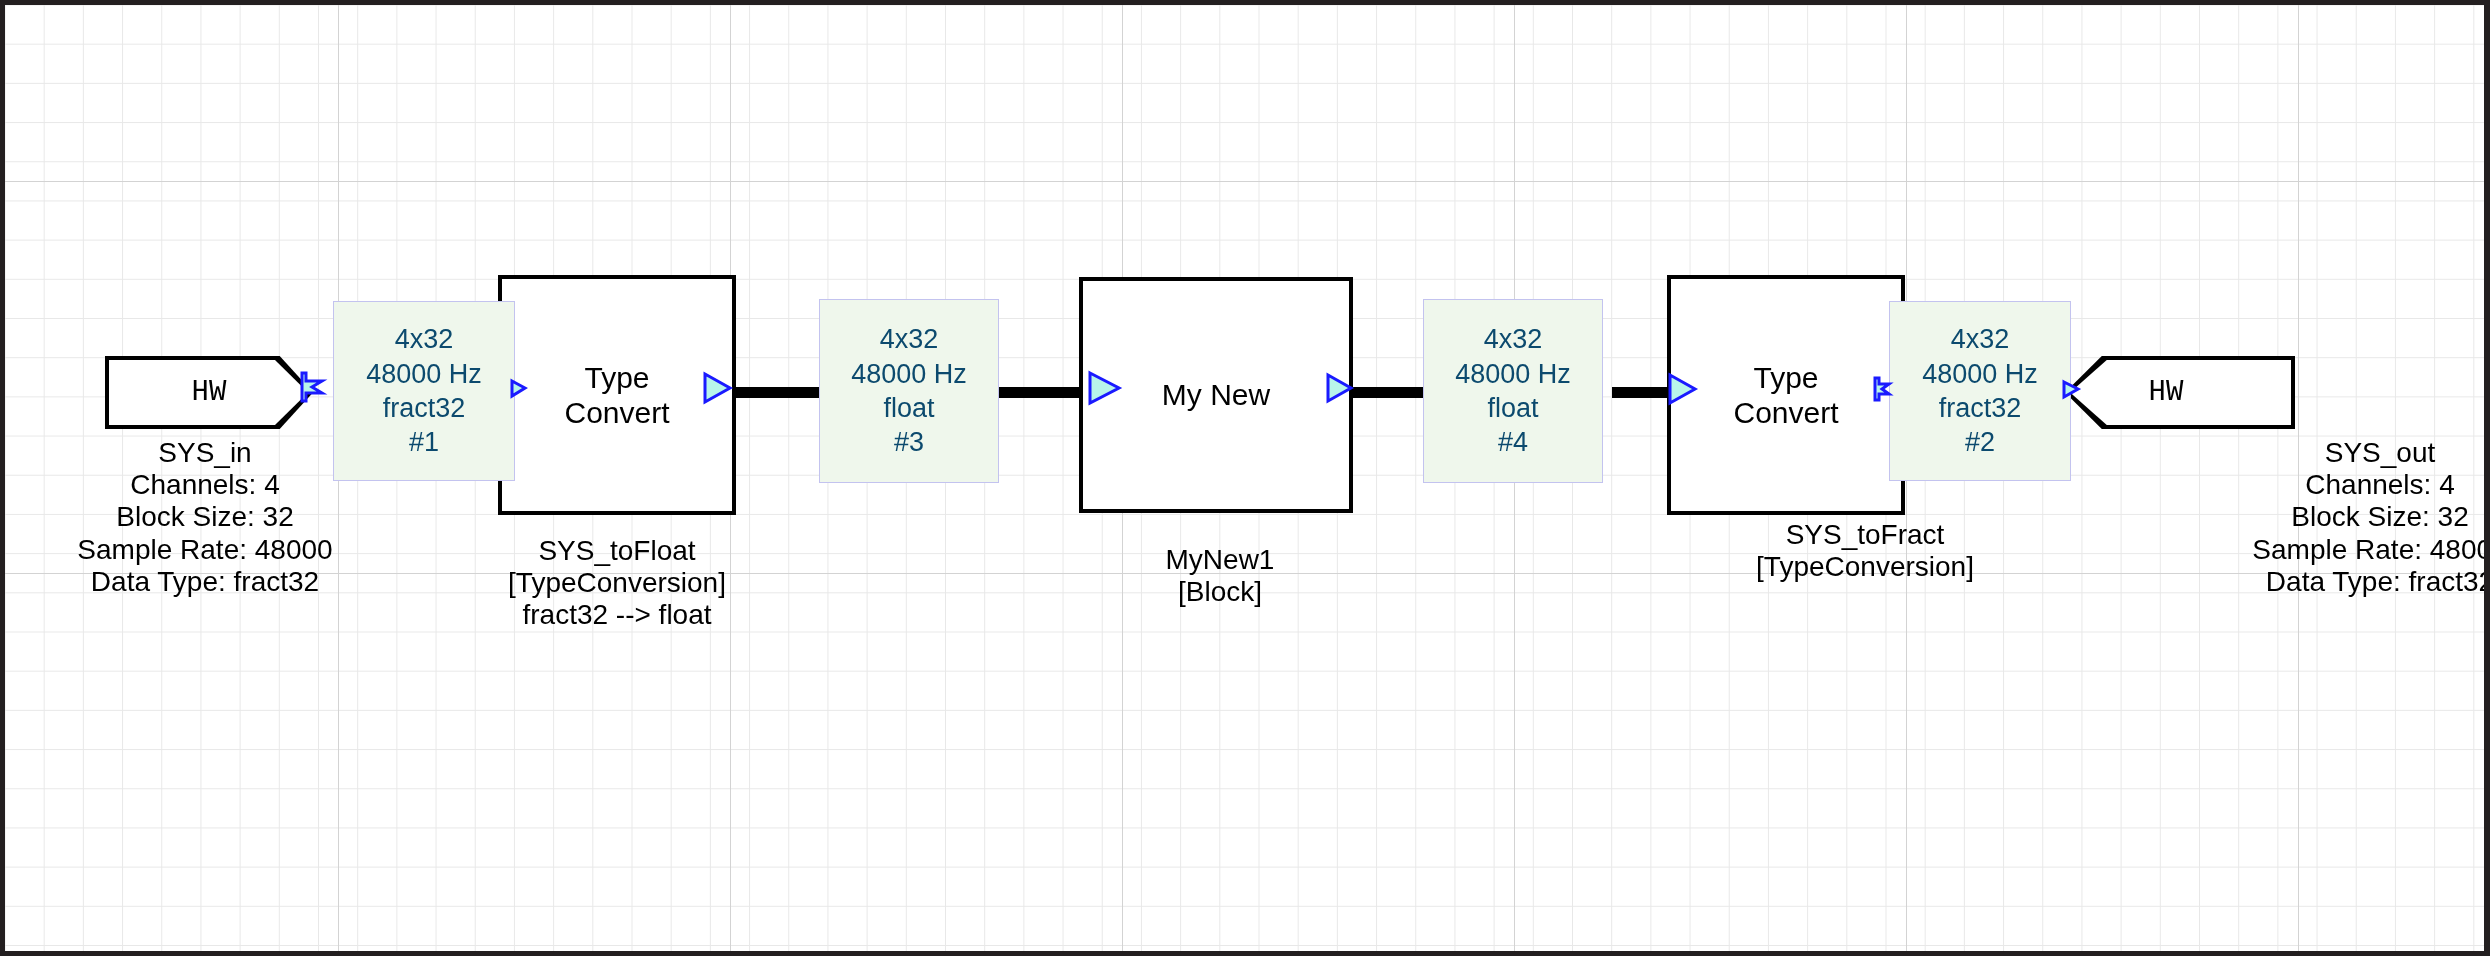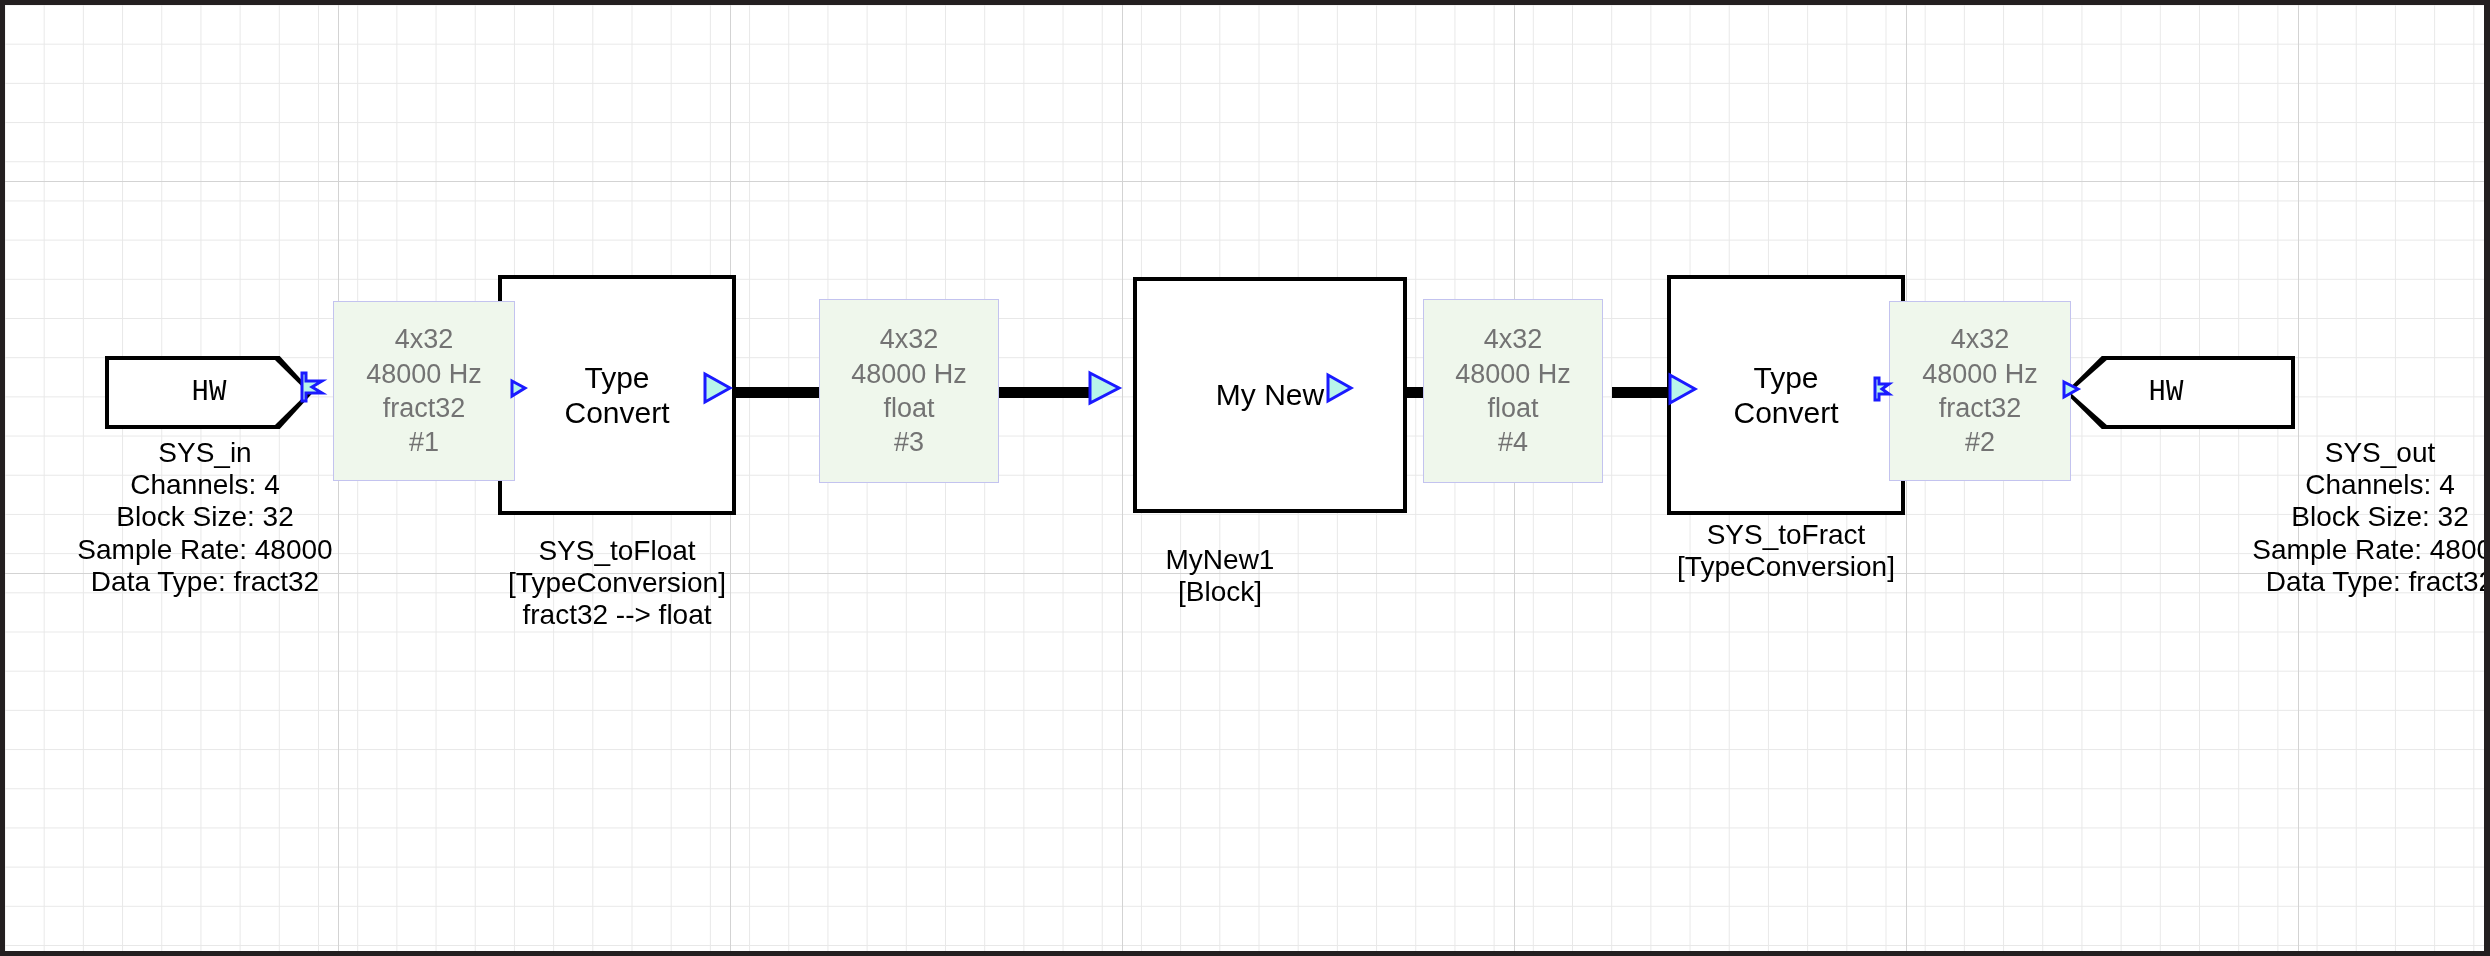"4x32" .sig-box { color: #737373 -> #0c4a6e }
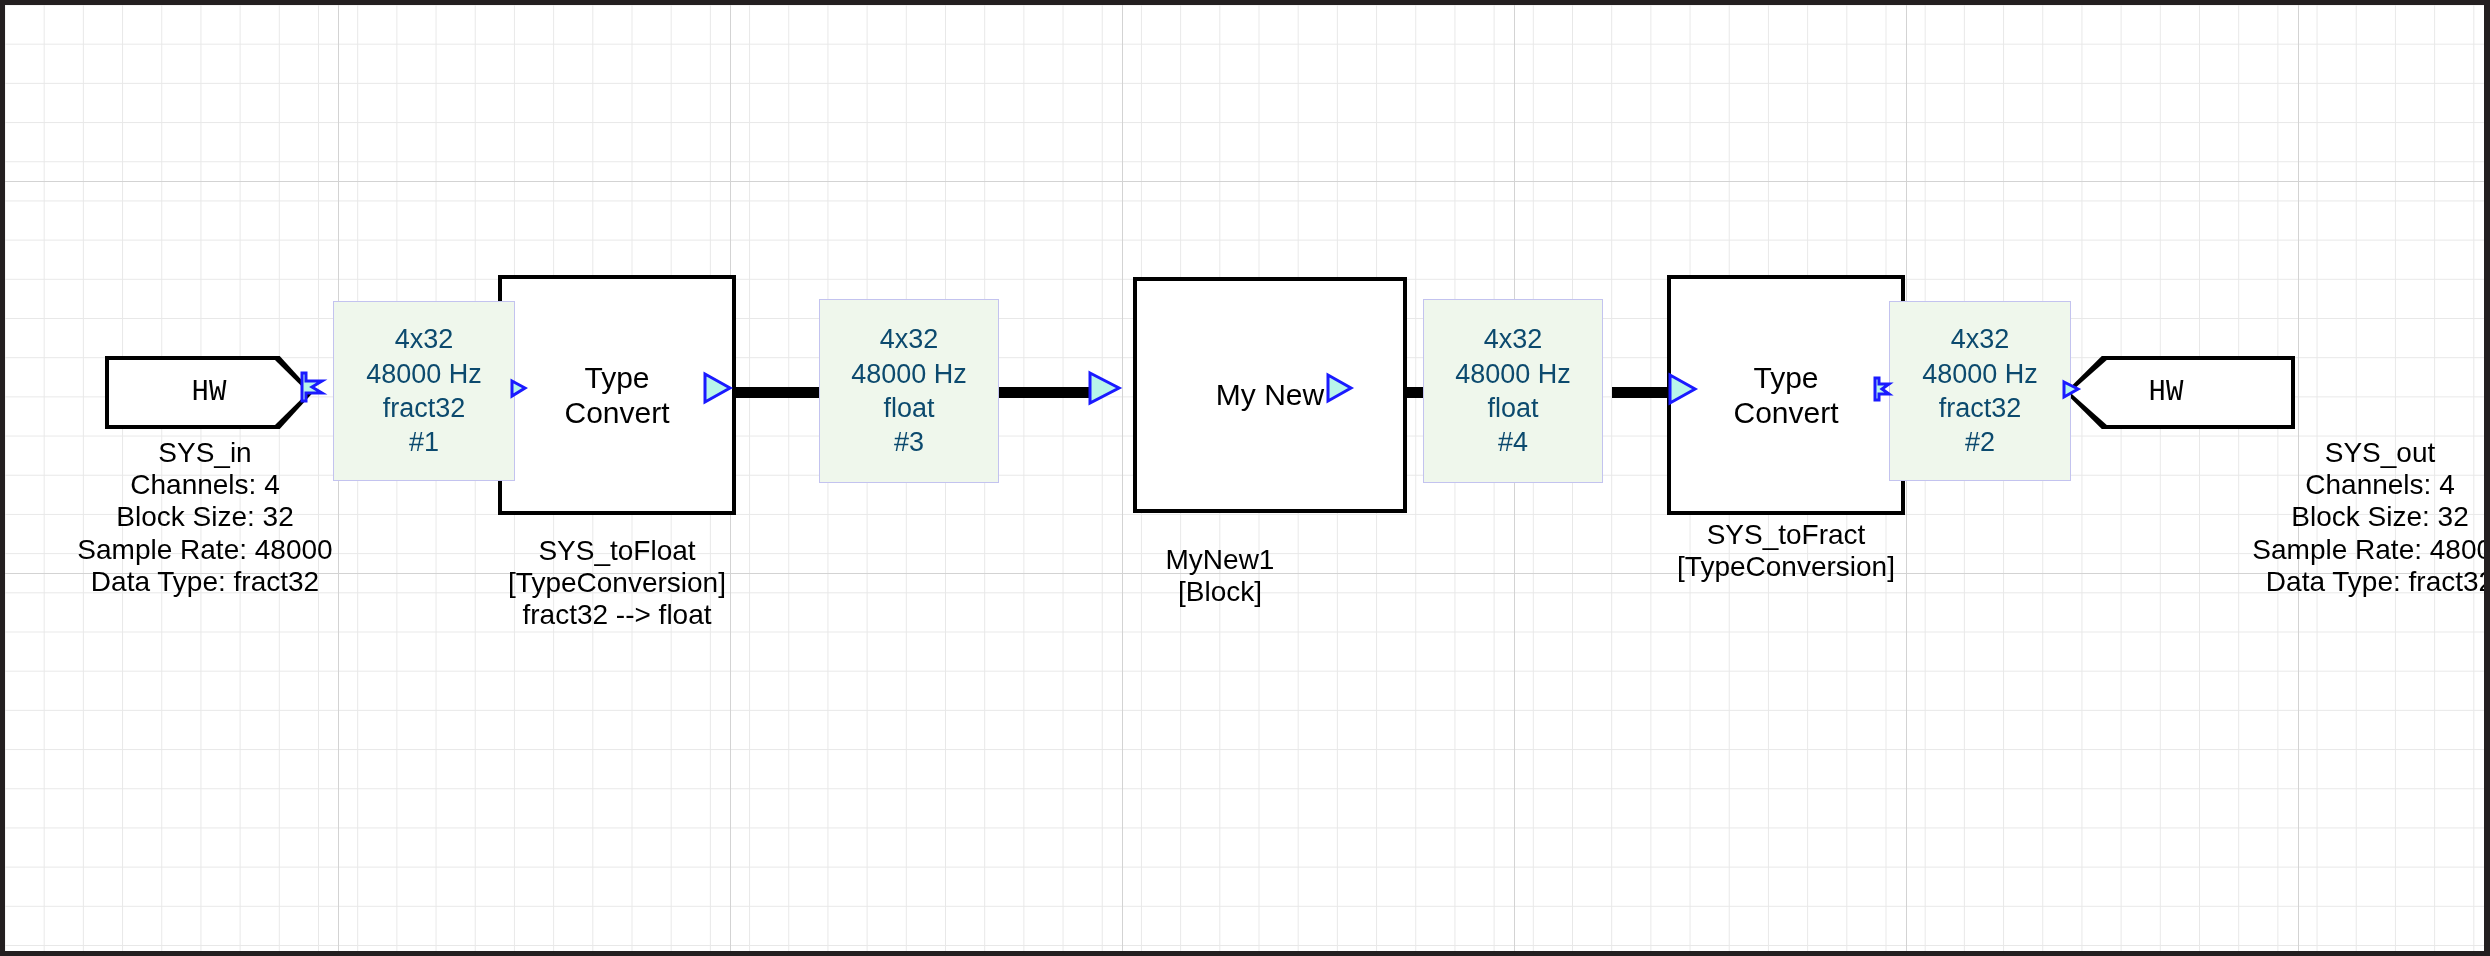"My New" div.block { left: 1128px -> 1074px }
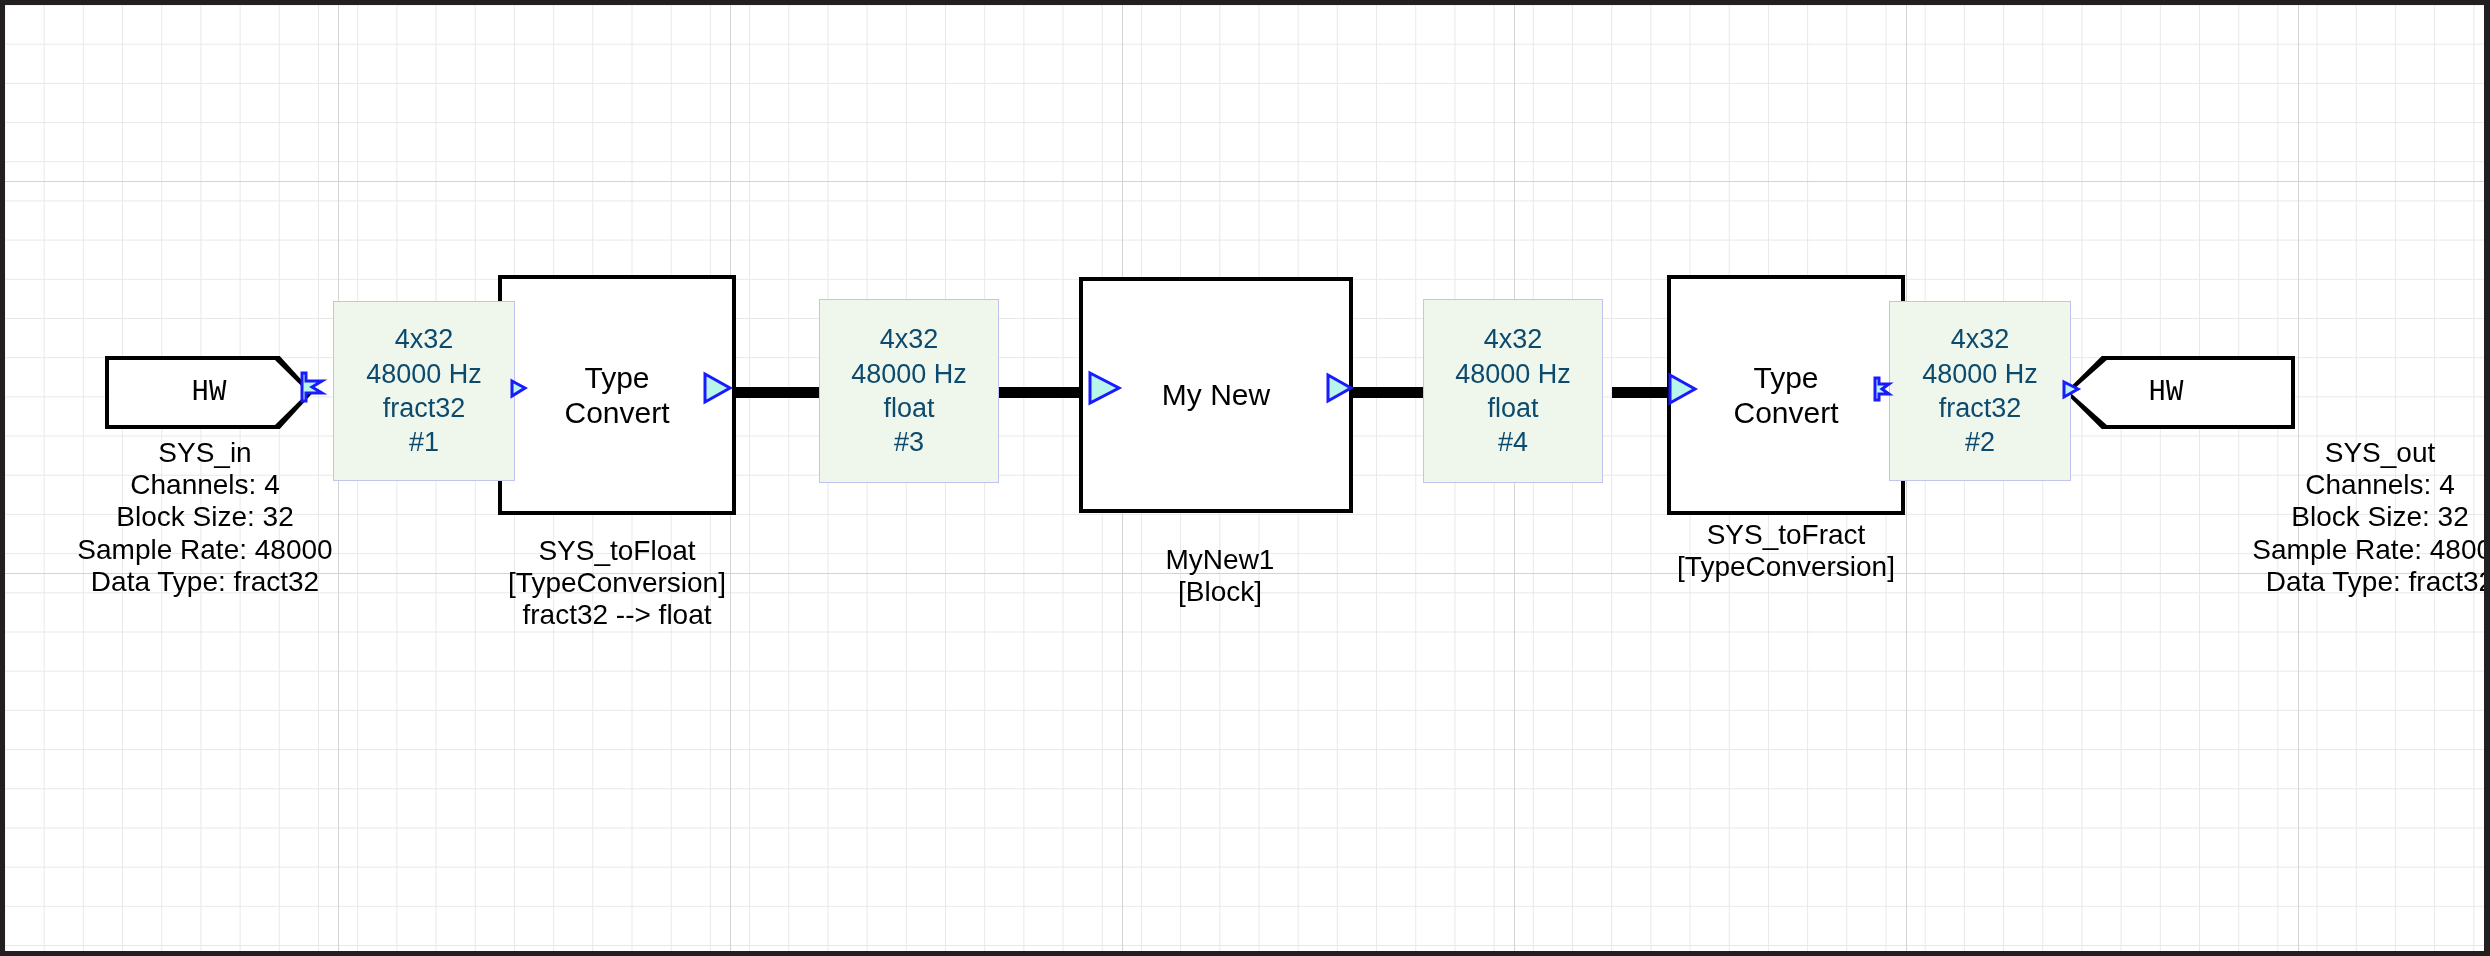"SYS_toFract" div.caption { left: 1541px -> 1620px }
